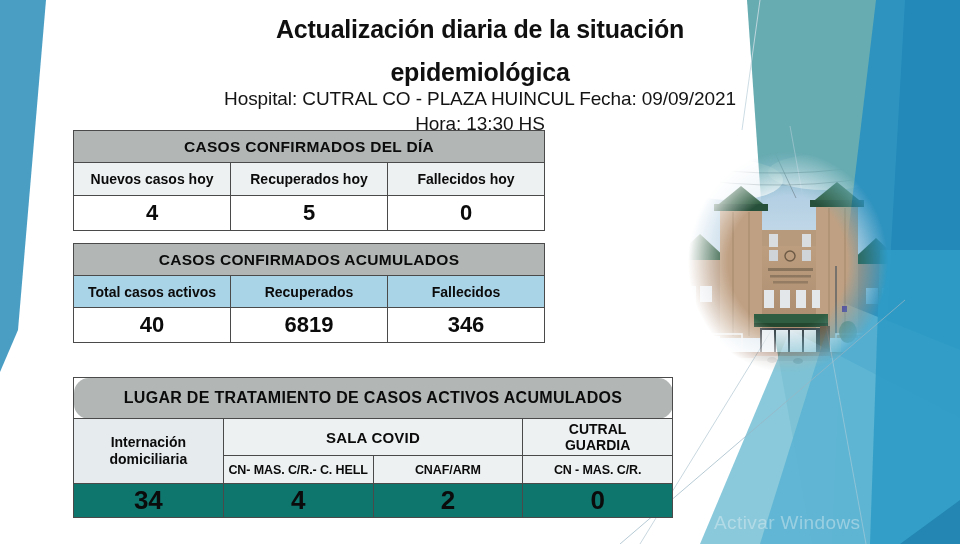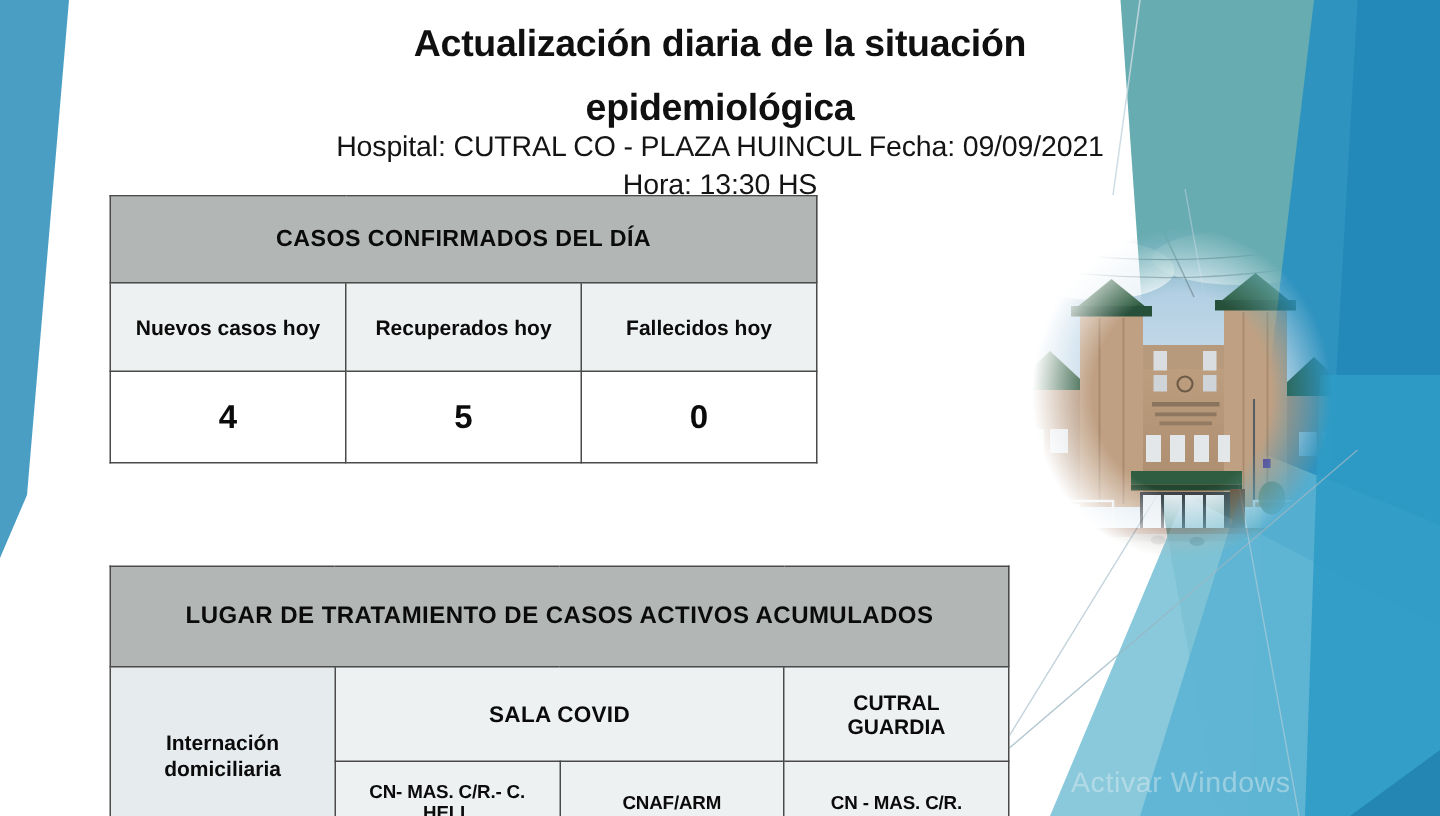"CASOS CONFIRMADOS DEL DÍA" .tbl td { padding: 13px -> 0 }
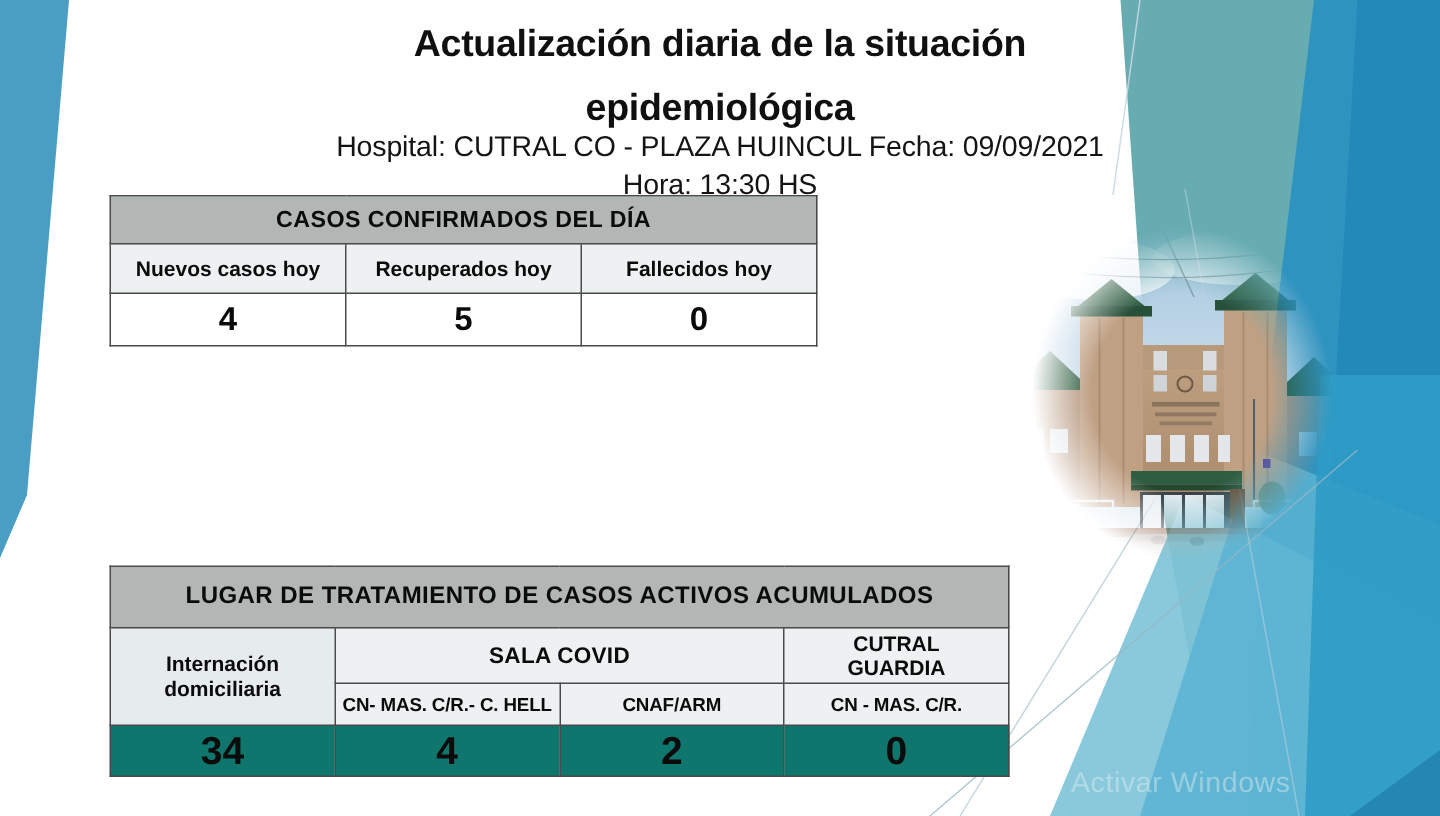"CASOS CONFIRMADOS ACUMULADOS" table.tbl { html: none -> <table> <tbody> <tr> <td>CASOS CONFIRMADOS ACUMULADOS</td> </tr> <tr> <td>Total casos activos</td> <td>Recuperados</td> <td>Fallecidos</td> </tr> <tr> <td>40</td> <td>6819</td> <td>346</td> </tr> </tbody> </table> }
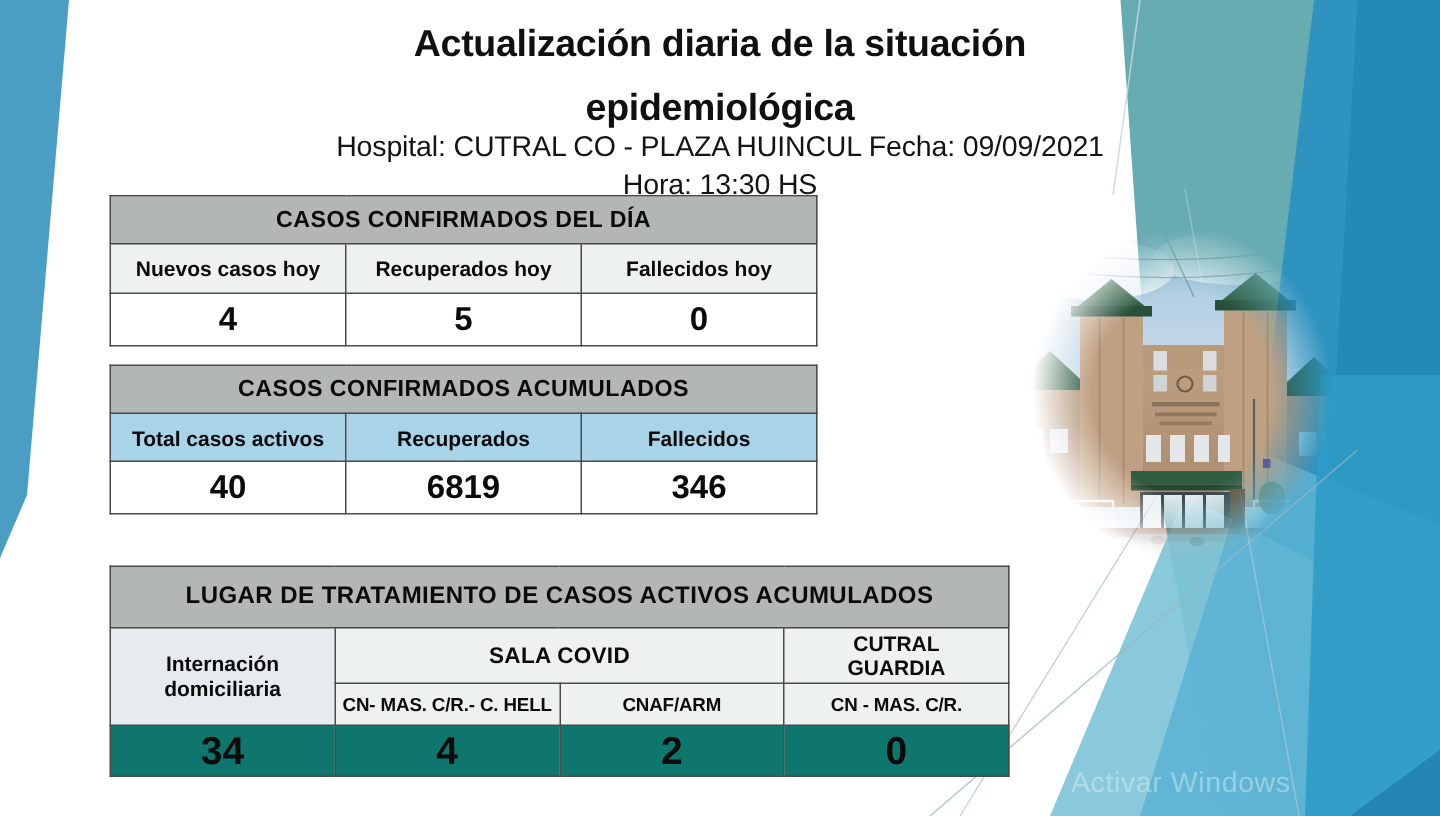"LUGAR DE TRATAMIENTO DE CASOS" .bar-lg { border-radius: none -> 15px }
